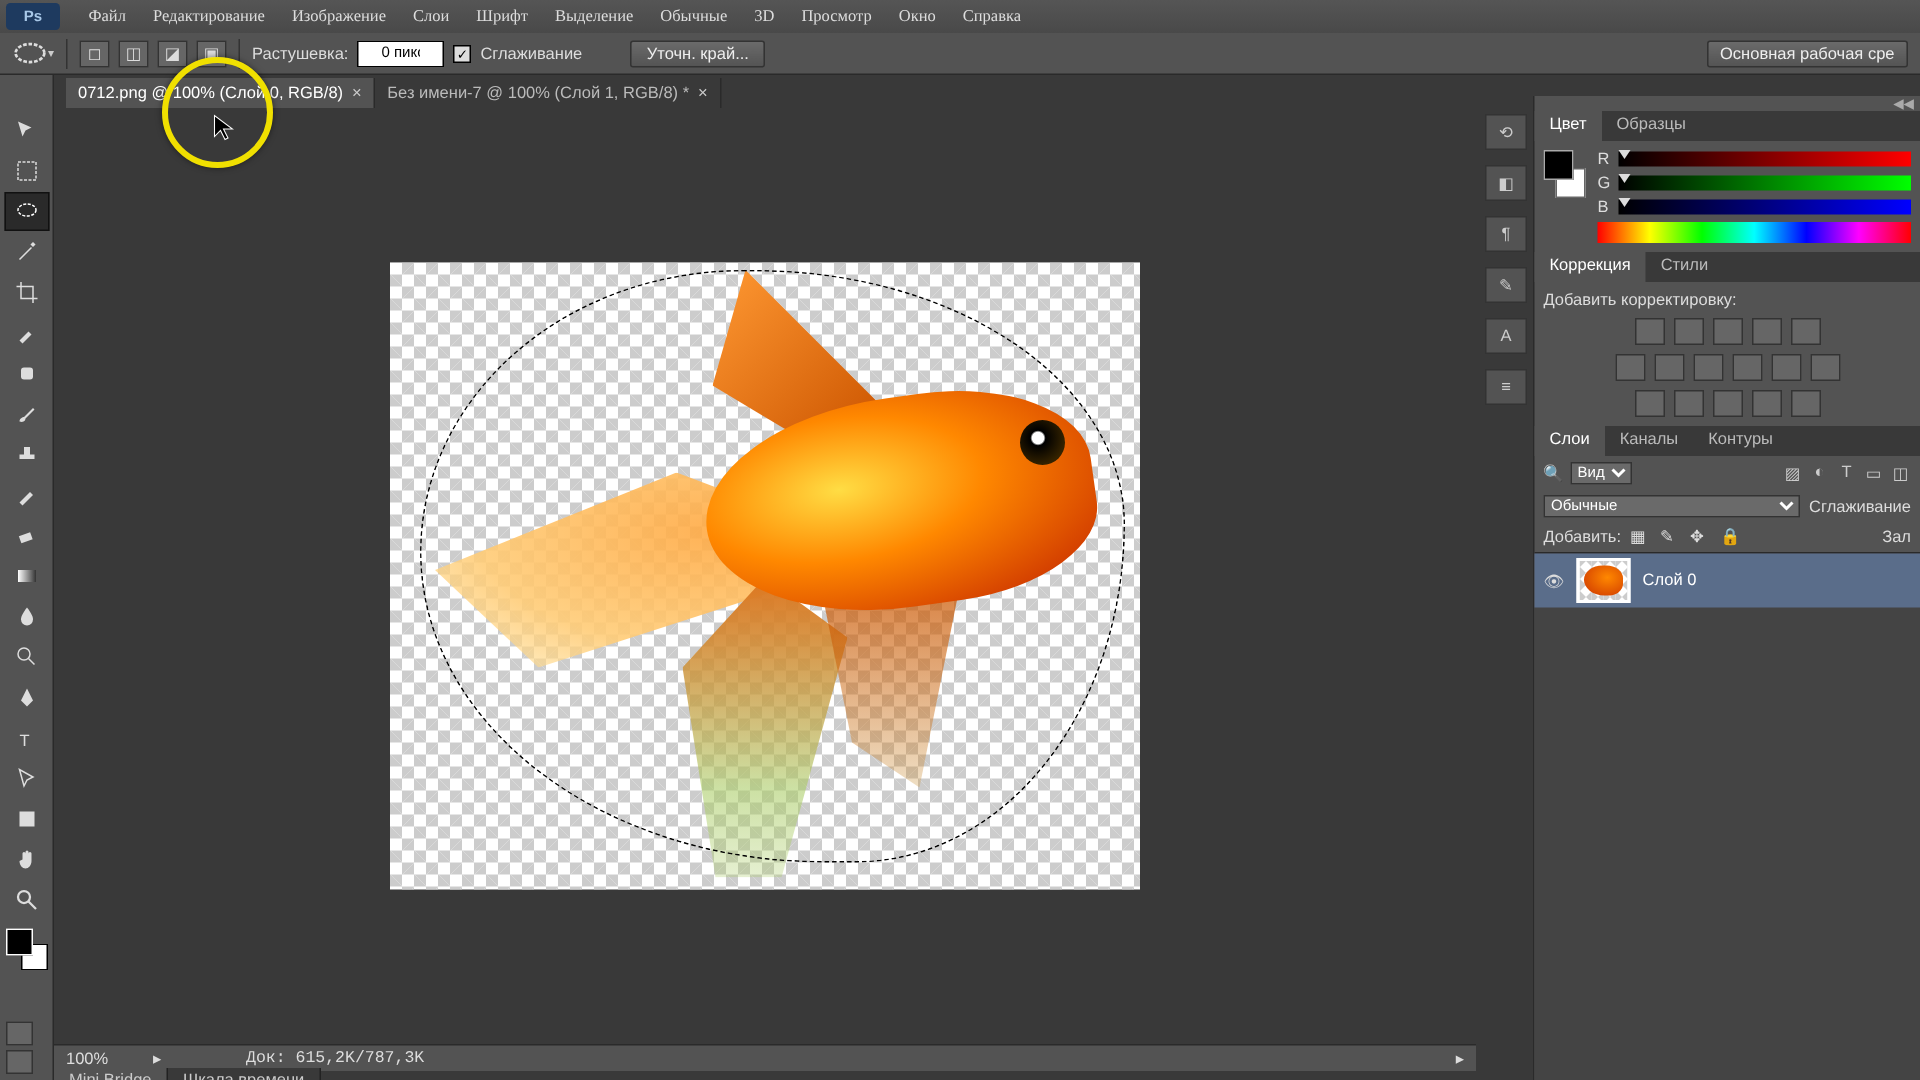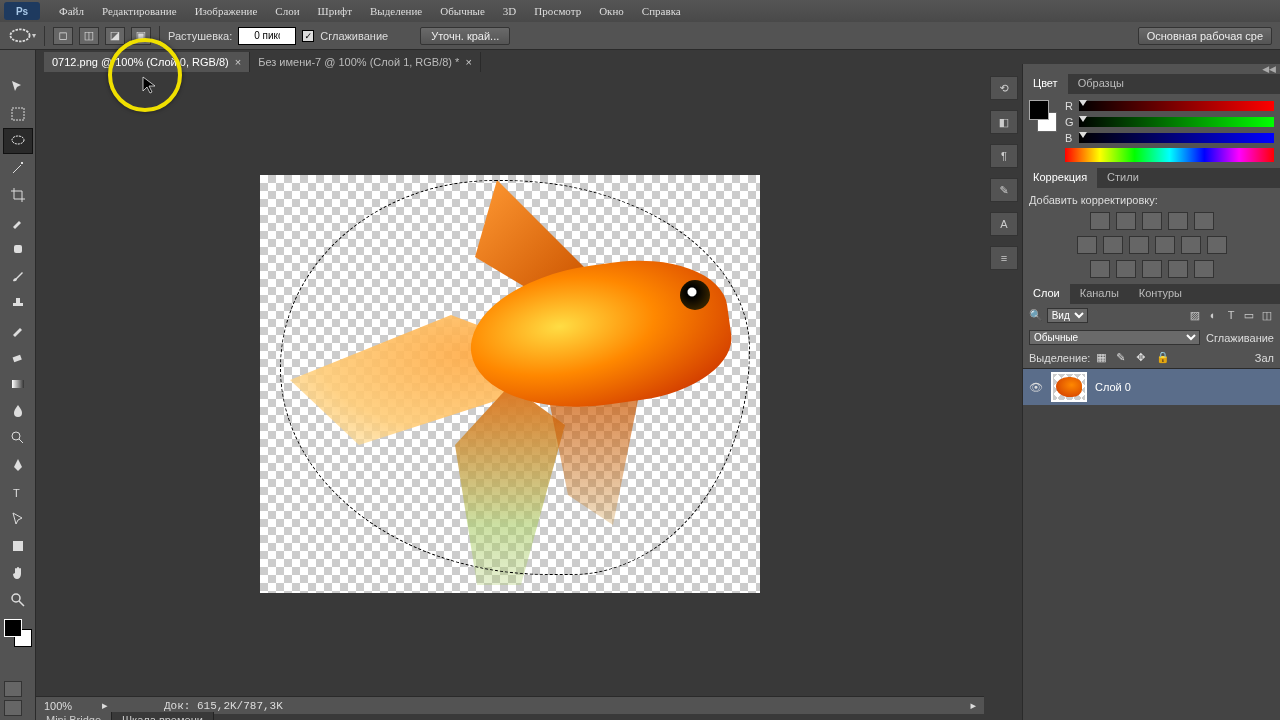"Выделение:" span { text: Выделение -> Добавить }
